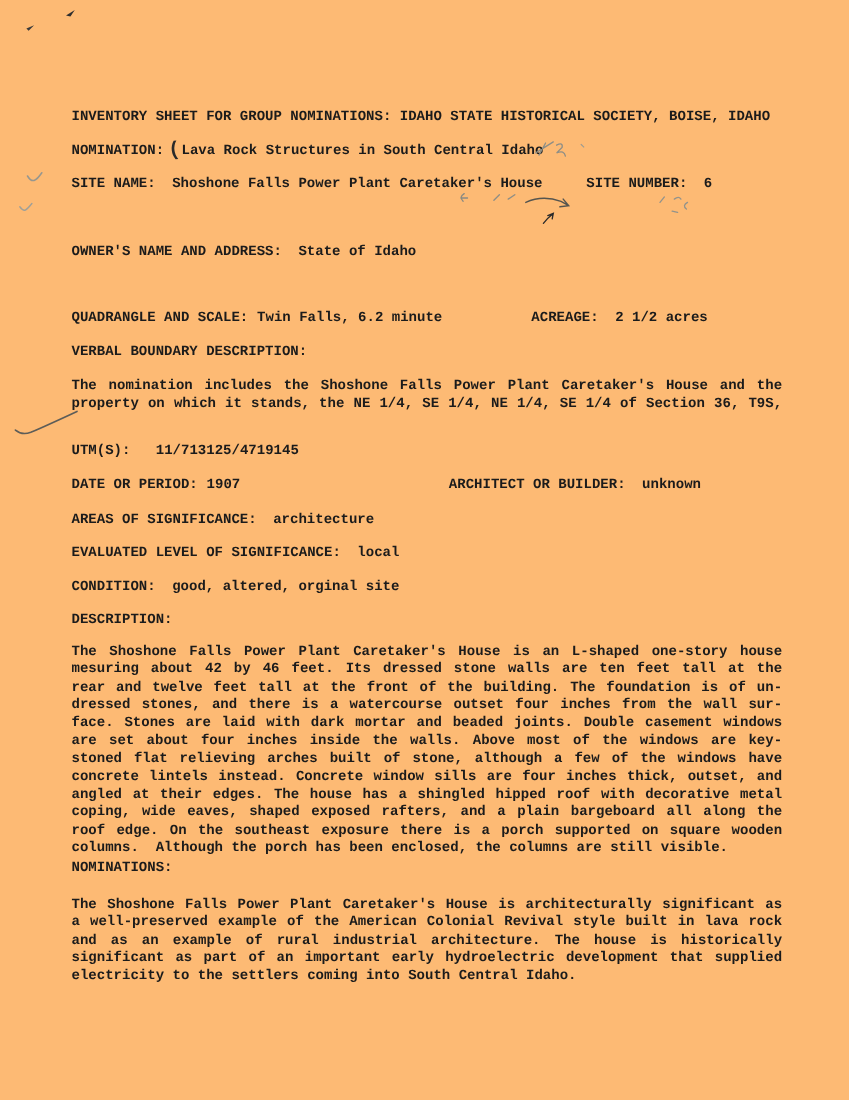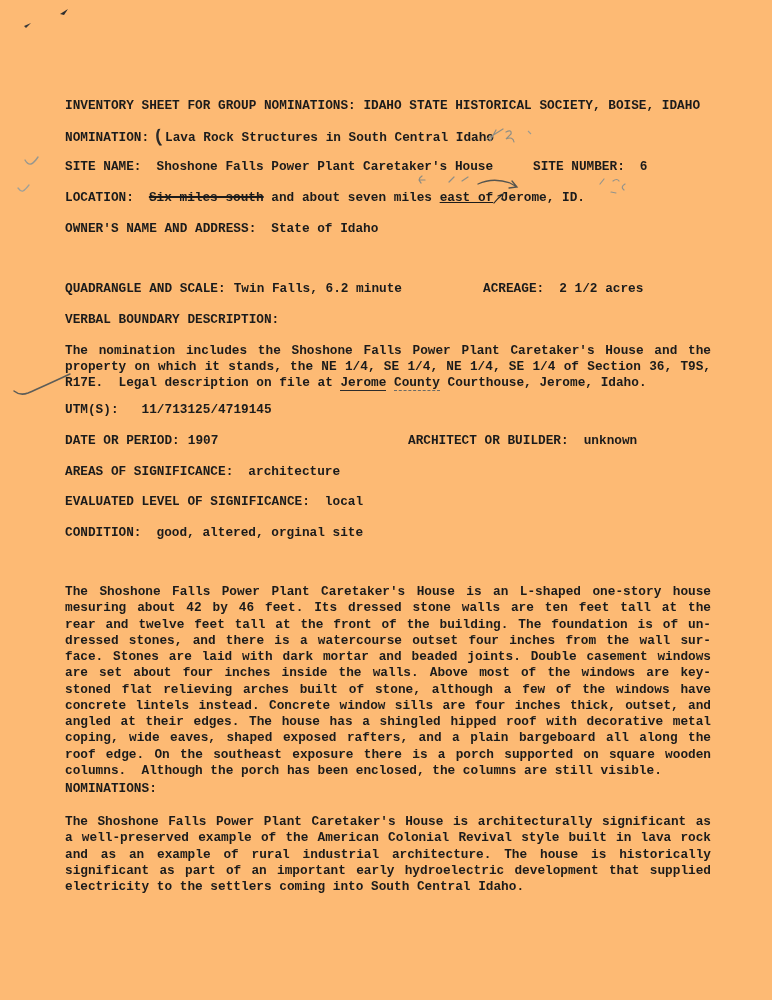"LOCATION: Six miles south and" div.line { html: <div><span>LOCATION:</span><span>Six miles south</span><span> and about seven miles </span><span>east of</span><span> Jerome, ID.</span></div> -> none }
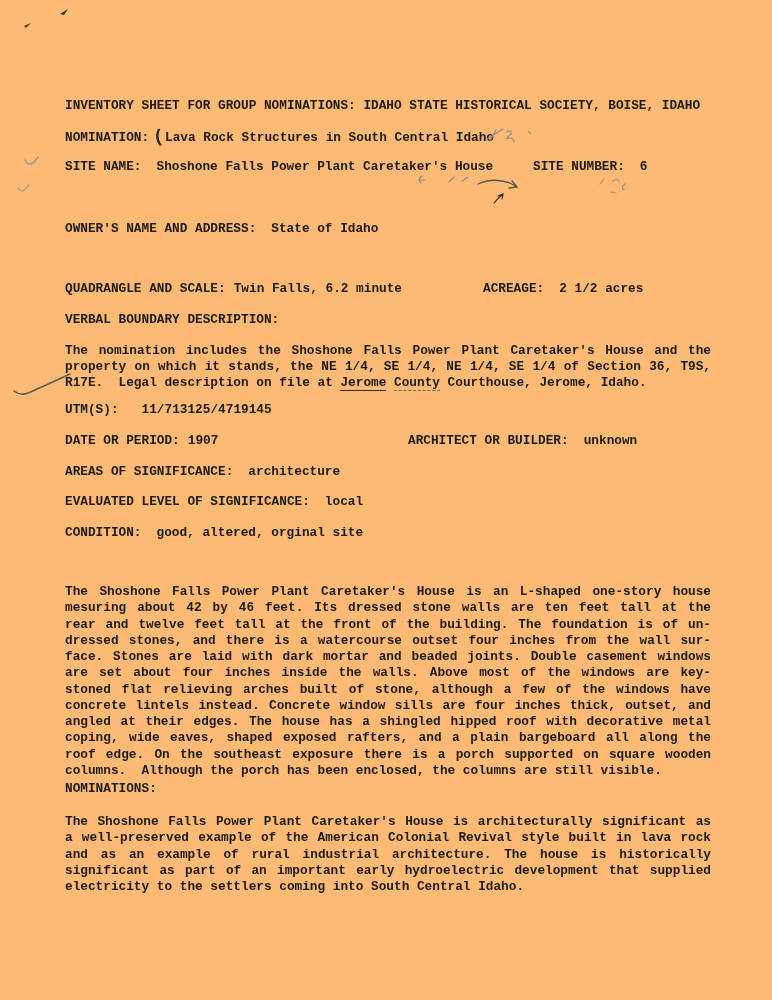"R17E. Legal description on file" div.bline { html: <div><span>R17E. Legal description on file at </span><span>Jerome</span><span> </span><span>County</span><span> Courthouse, Jerome, Idaho.</span></div> -> none }
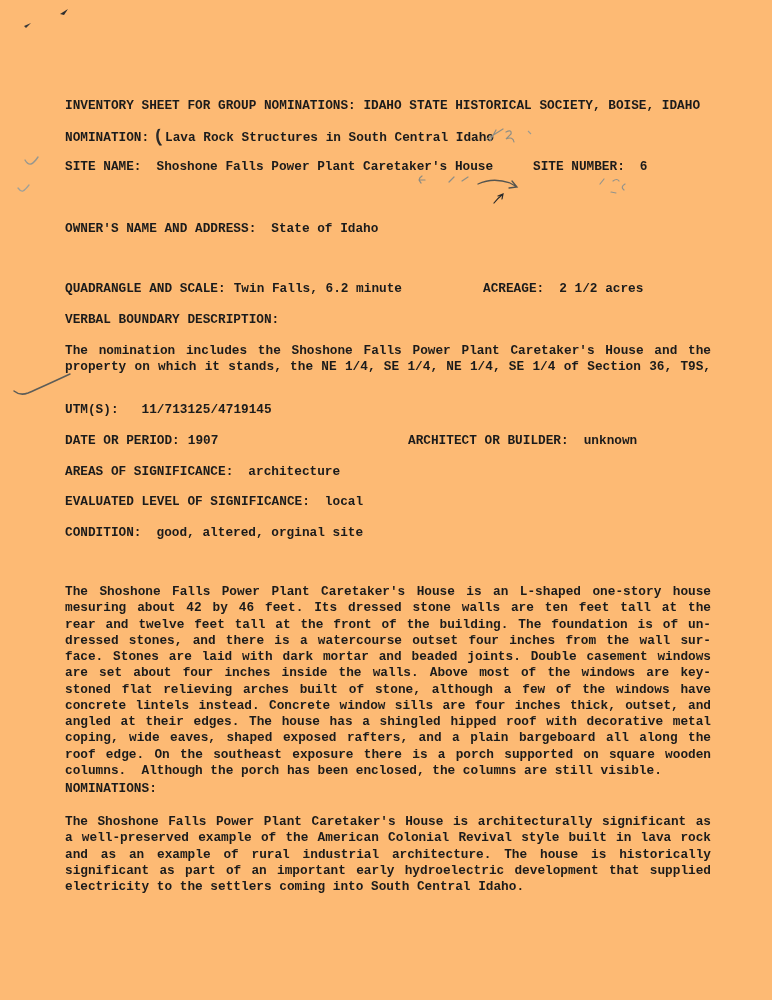"DESCRIPTION:" div.line { html: none -> <div><span>DESCRIPTION:</span></div> }
